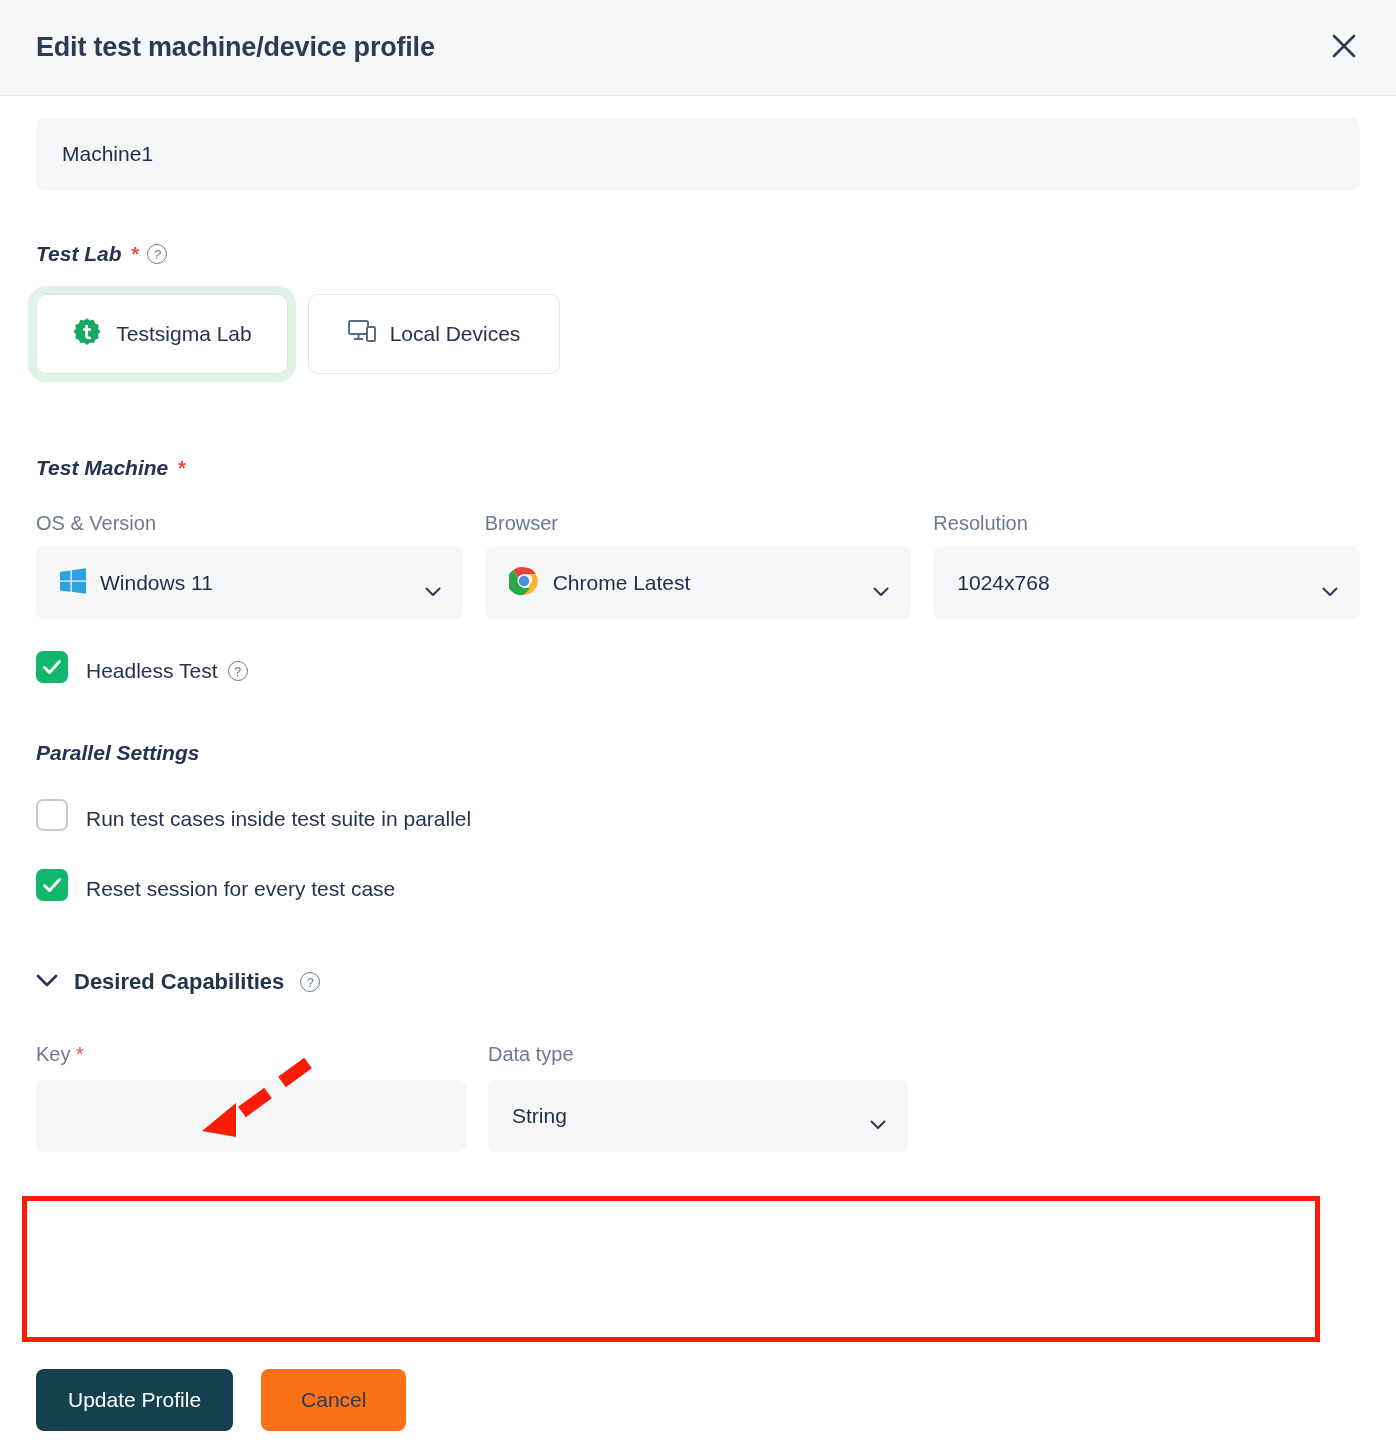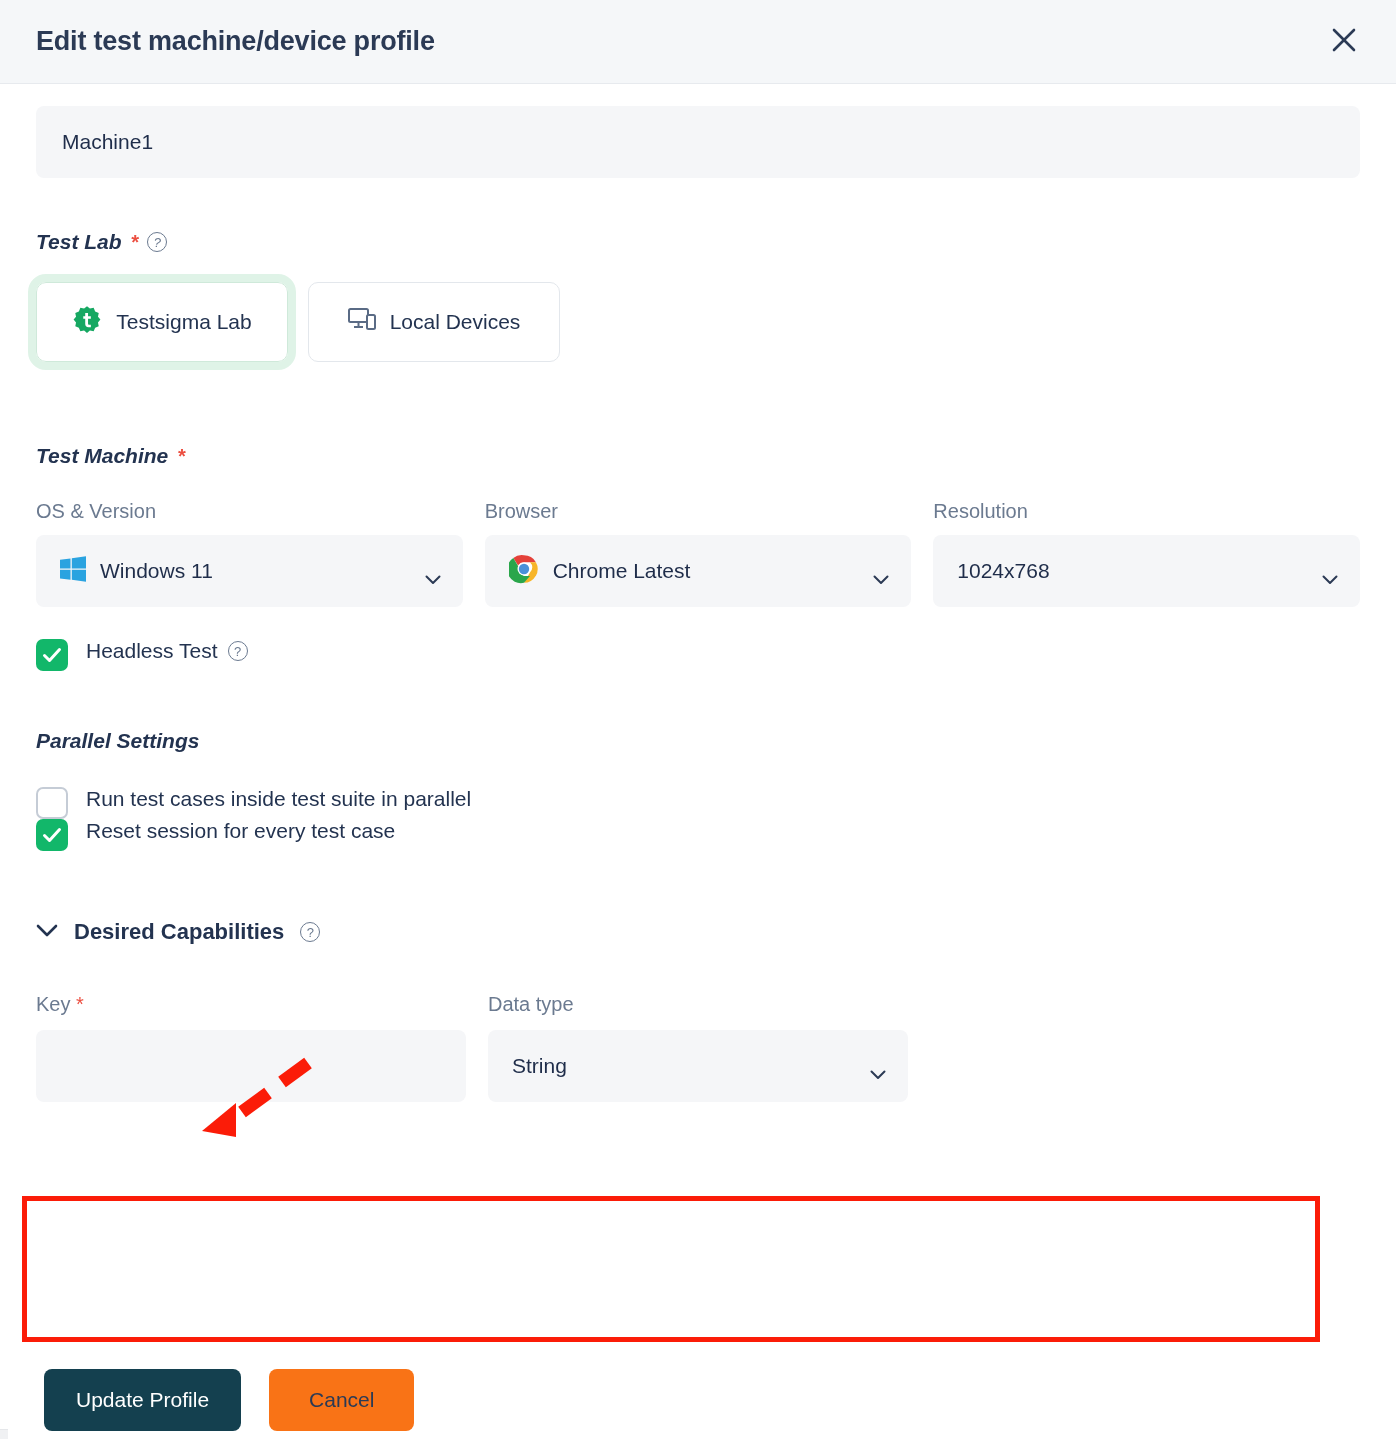"Edit test machine/device profile" .modal-header { height: 84px -> 96px }
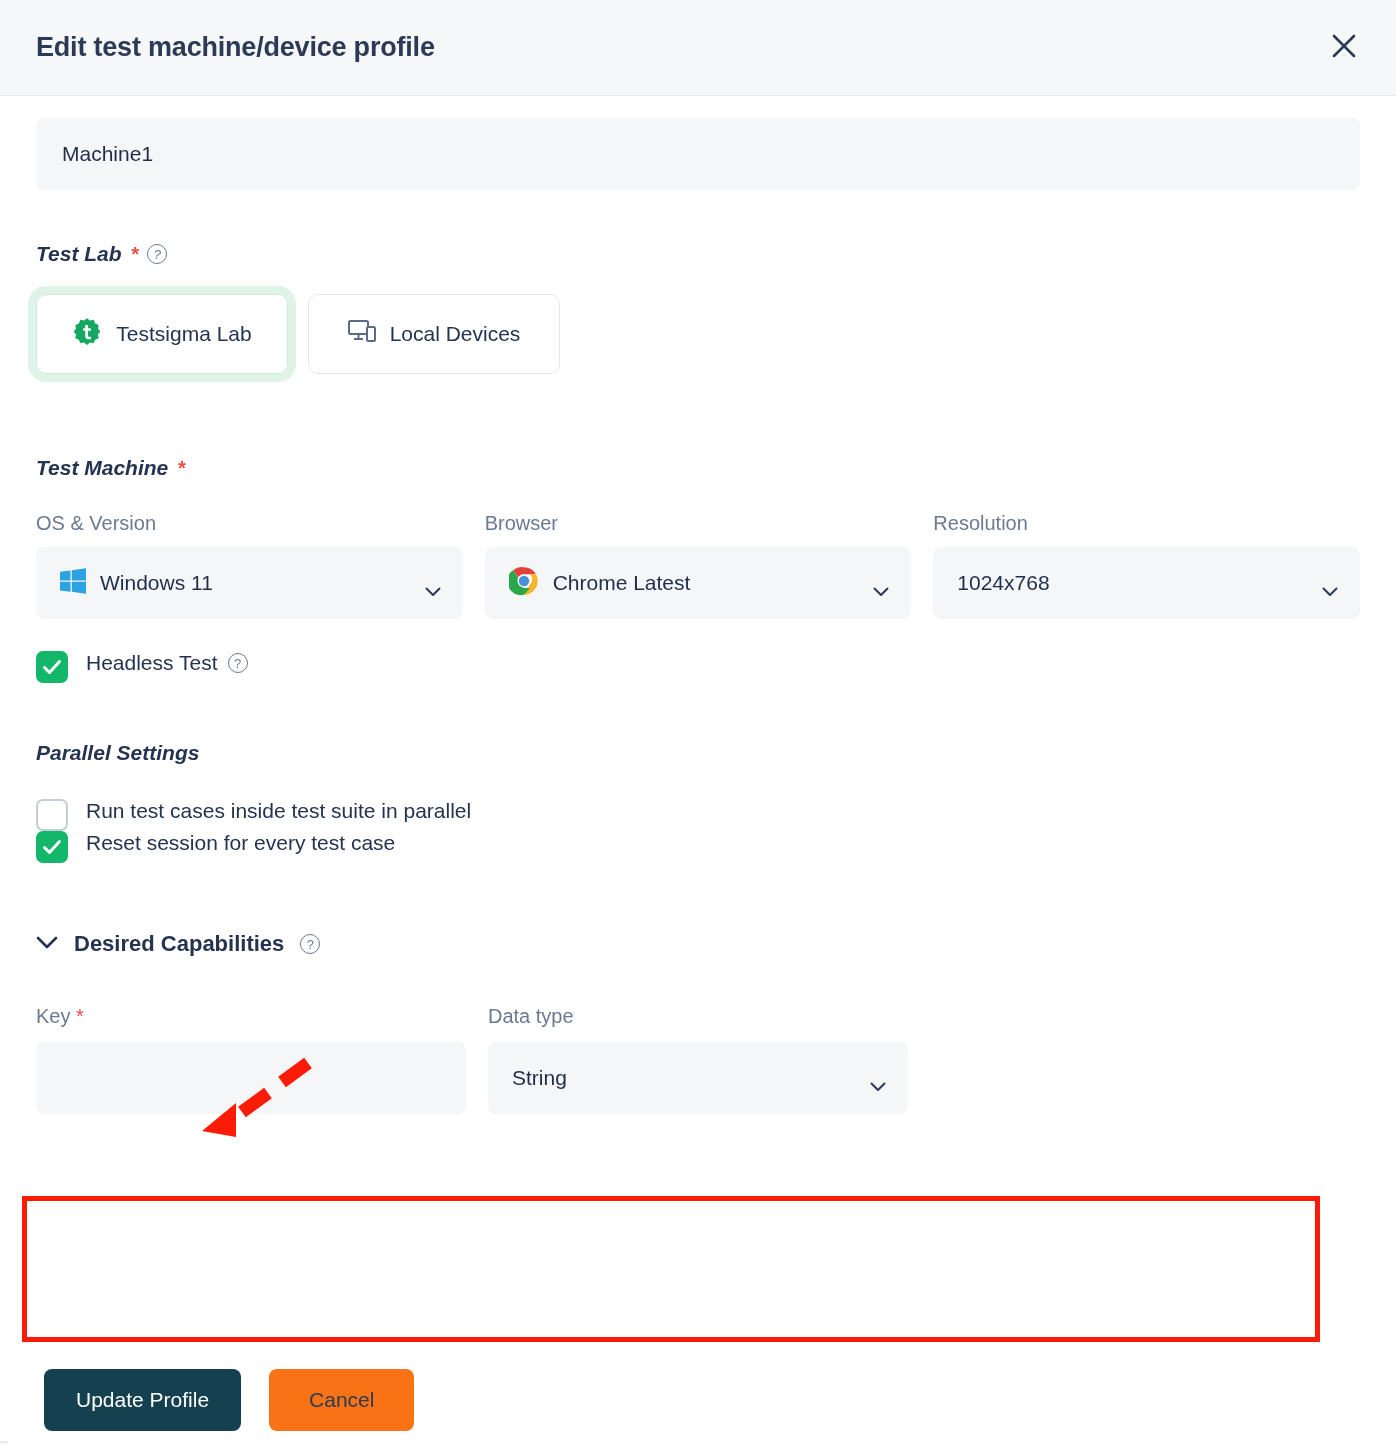"Headless Test" .cb-row { align-items: flex-start -> flex-end }
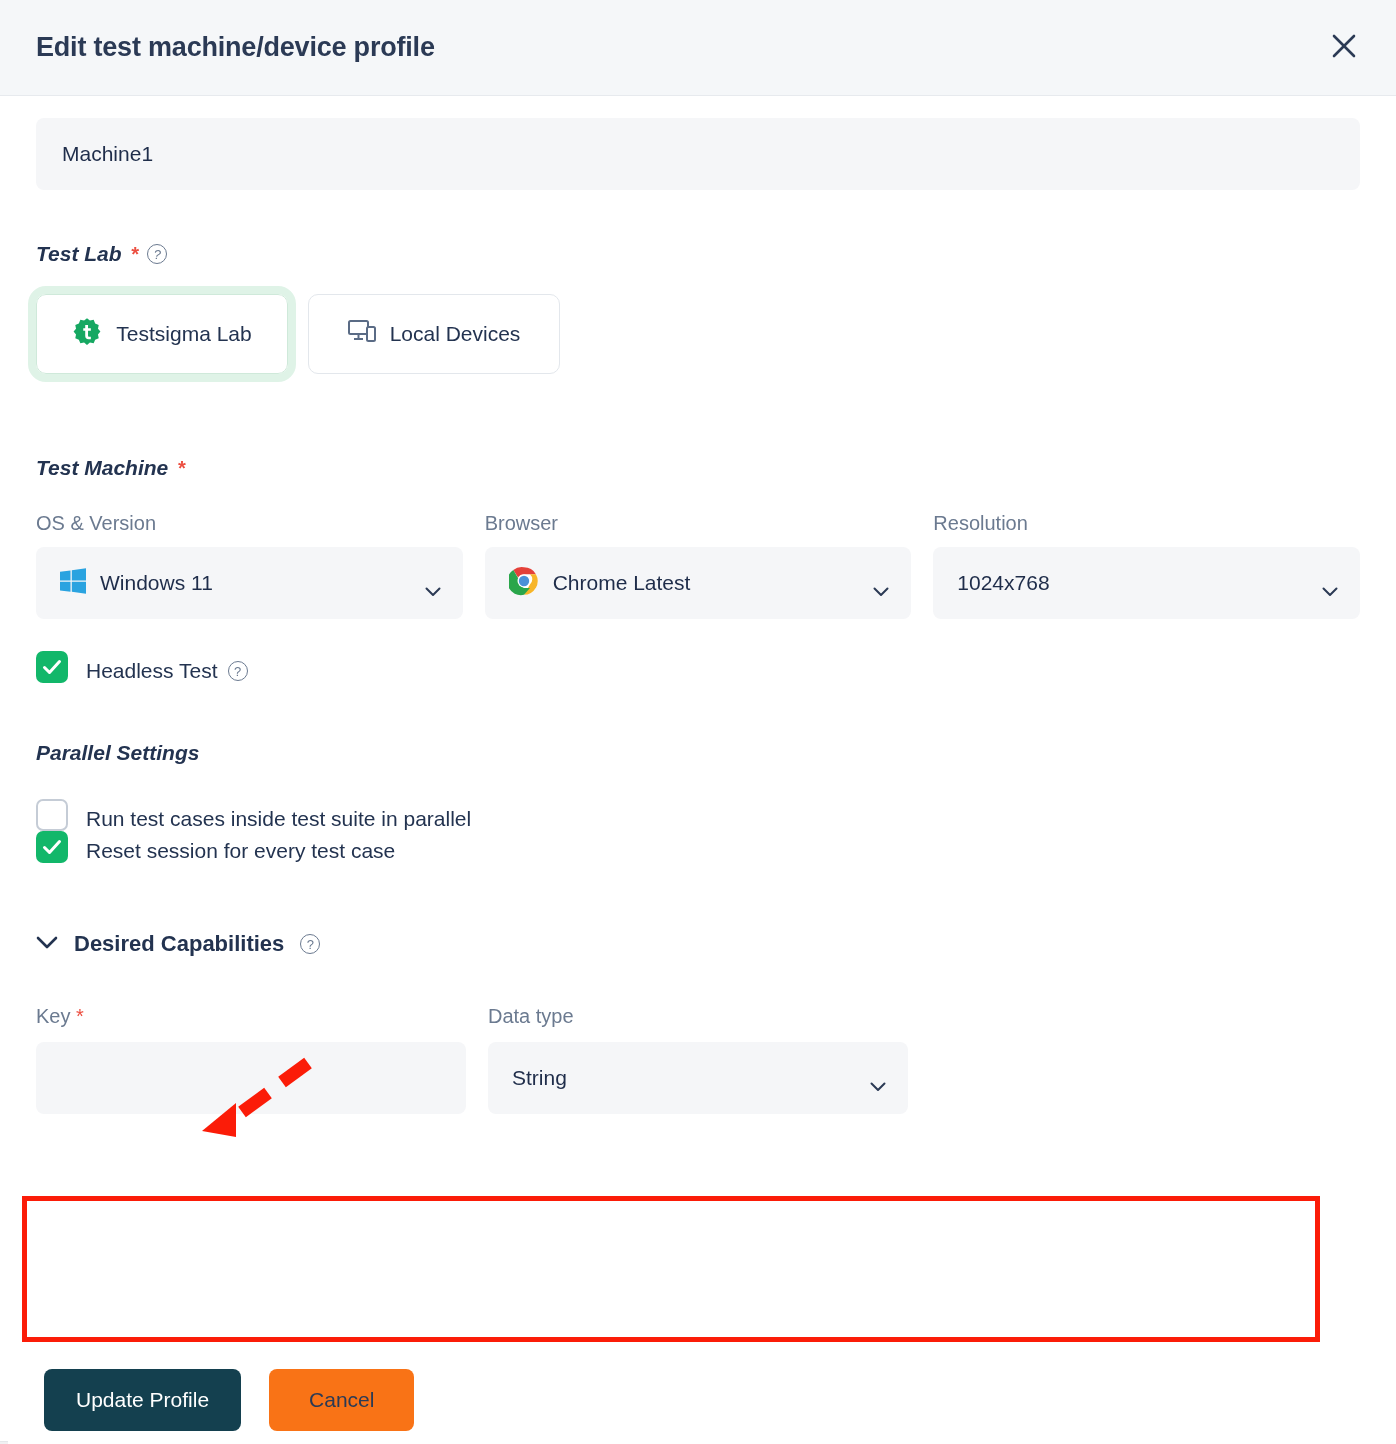"Reset session for every test" div.cb-row { margin-top: none -> 38px }
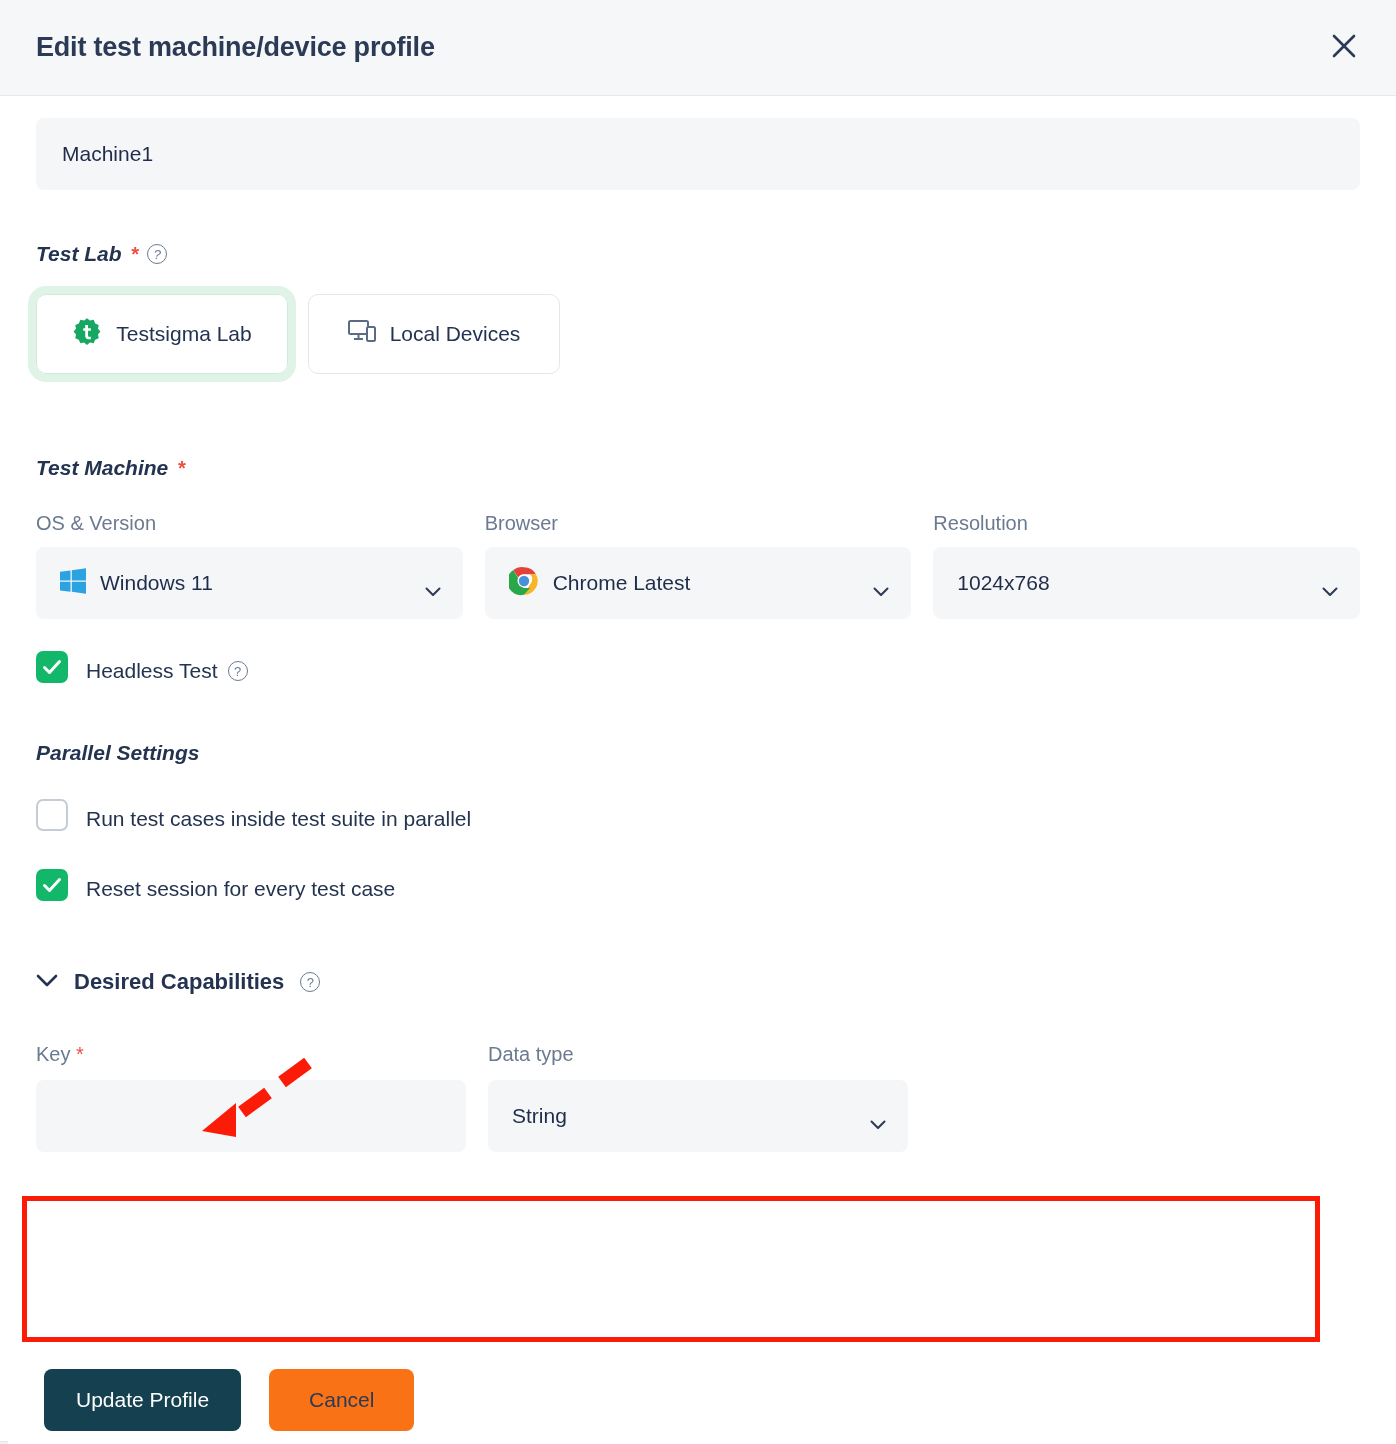"Update Profile" .modal-footer { left: 8px -> 0 }
